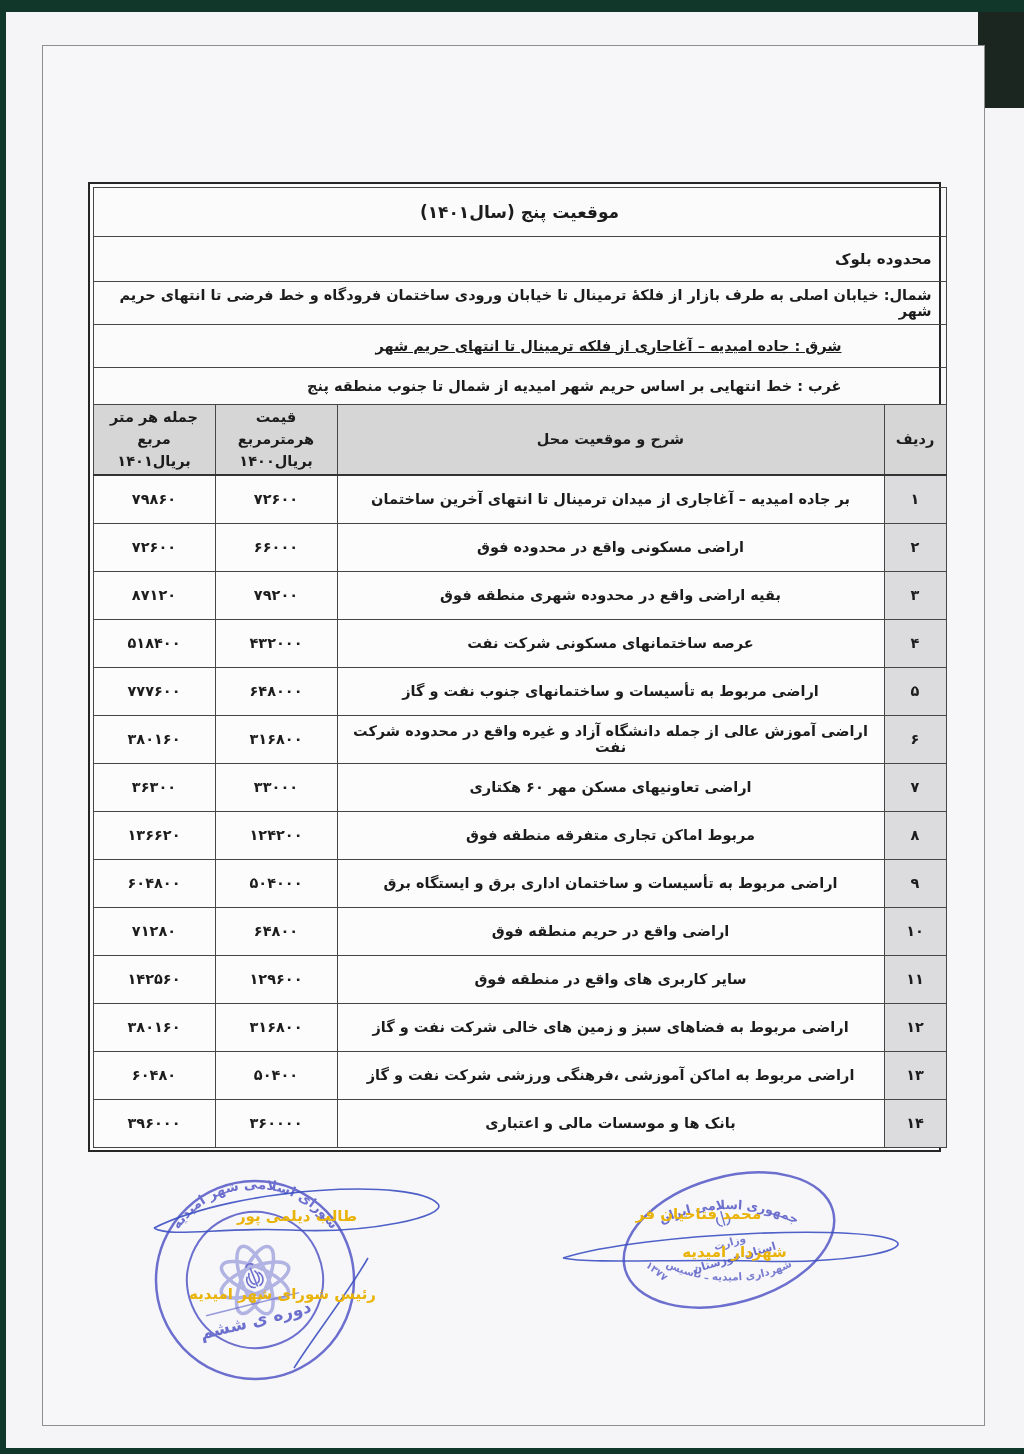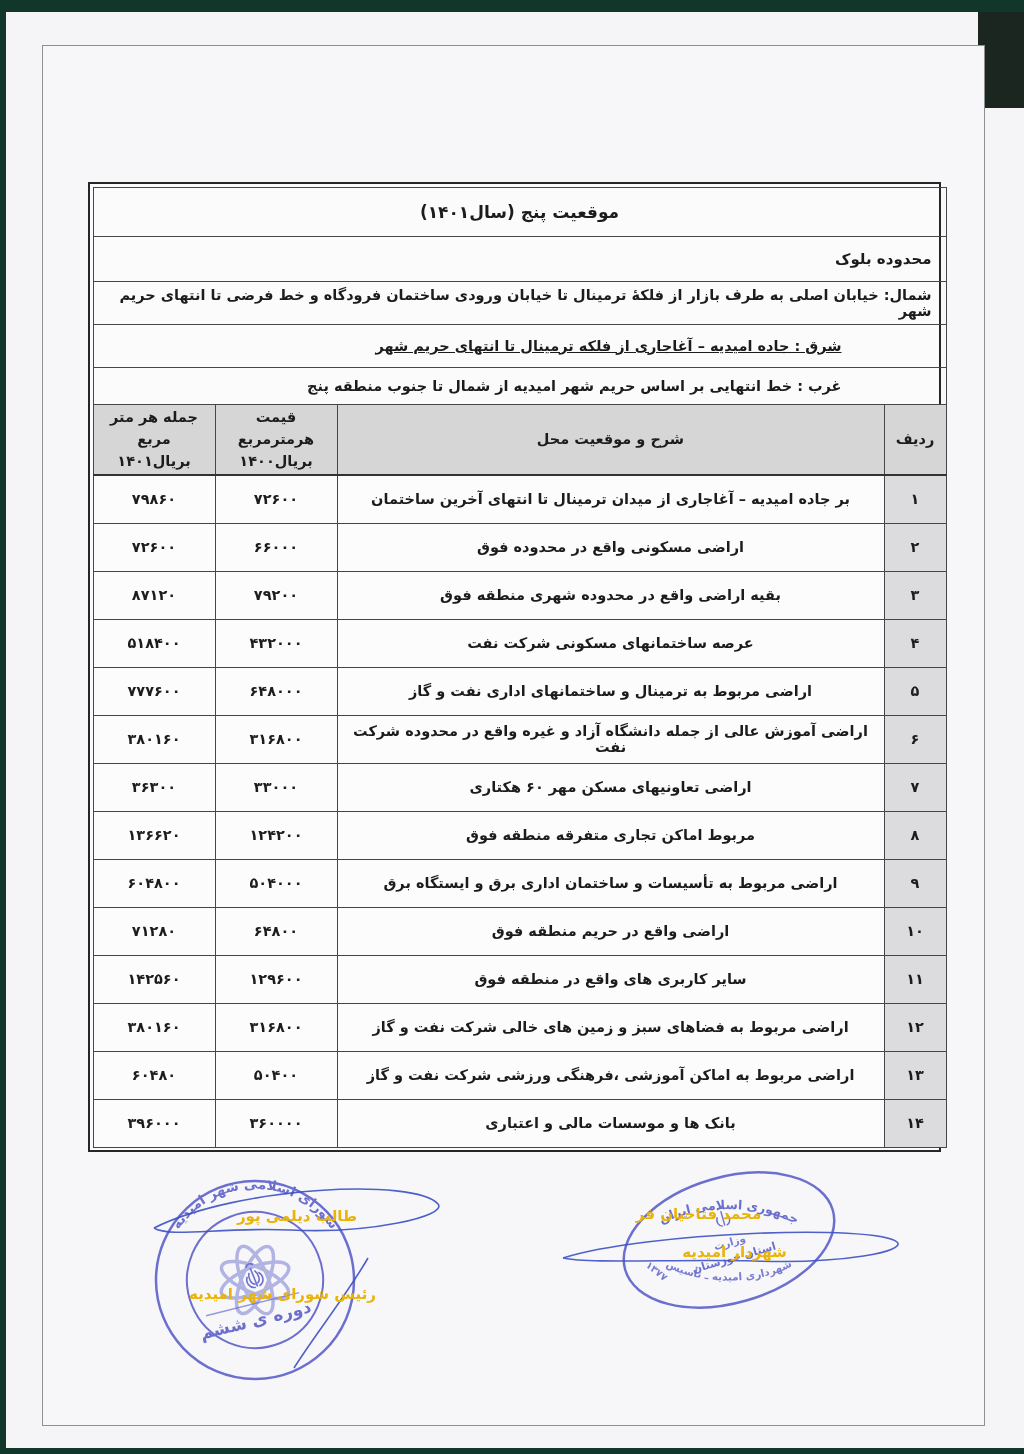"اراضی مربوط به ترمینال و" td.c-desc { text: ترمینال و ساختمانهای اداری -> تأسیسات و ساختمانهای جنوب }
